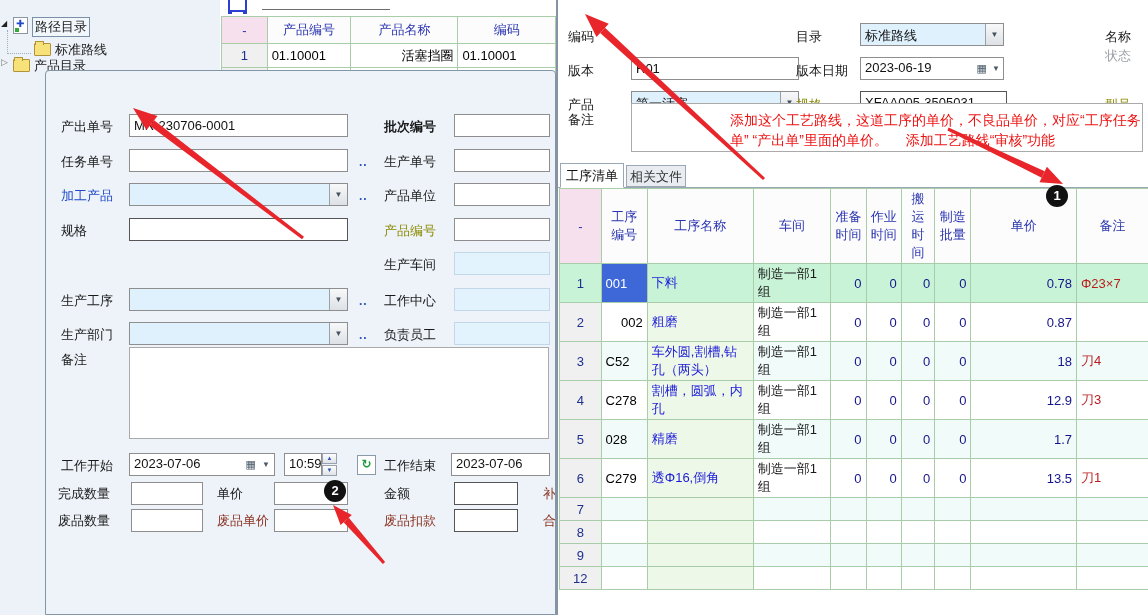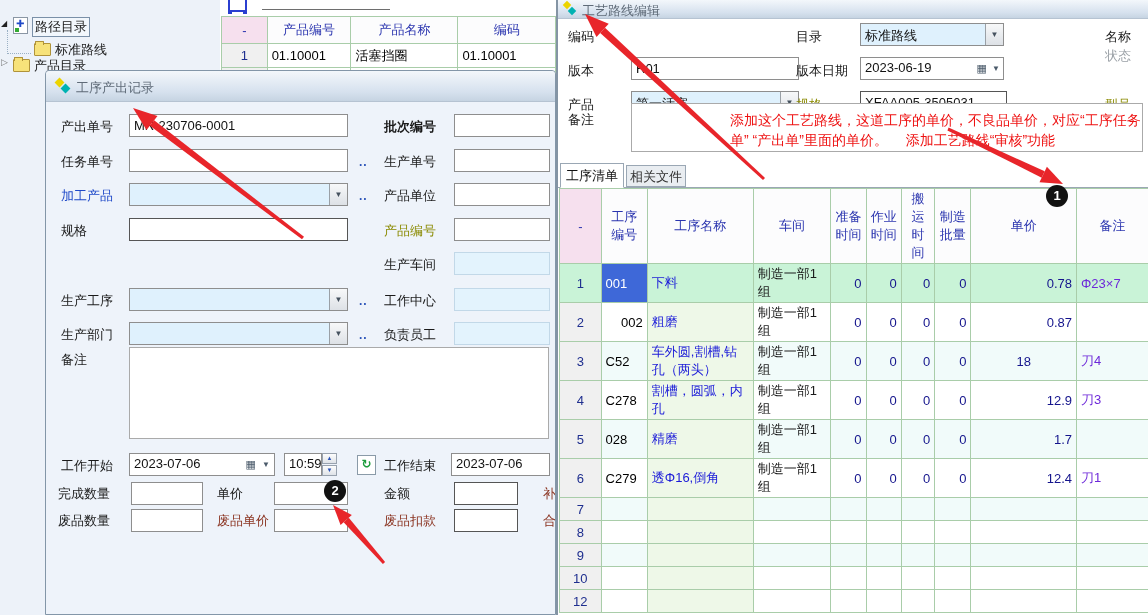"工艺路线编辑" div.titlebar { html: <div> <span></span> <span></span> <span>工艺路线编辑</span> </div> -> none }
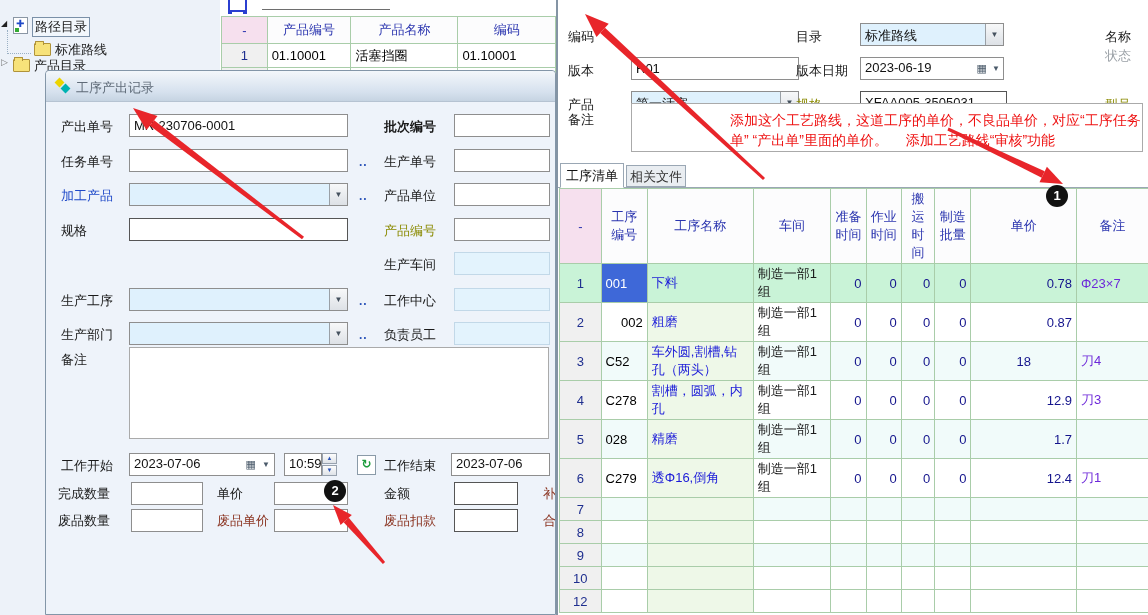"活塞挡圈" td { text-align: none -> right }
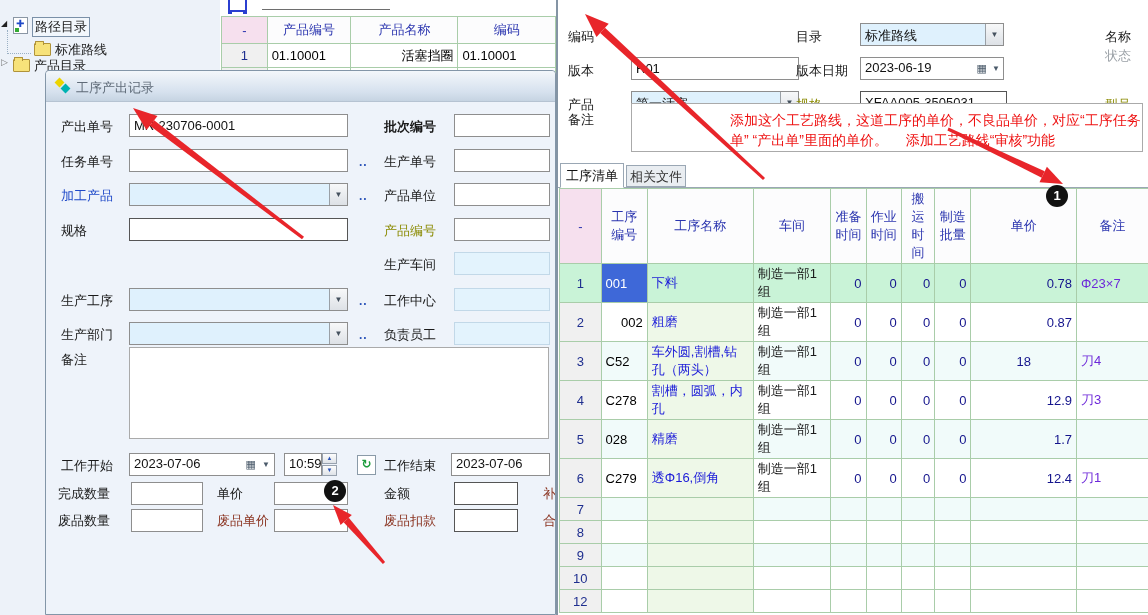"工序产出记录" div.titlebar { html: <div> <span></span> <span></span> <span>工序产出记录</span> </div> -> none }
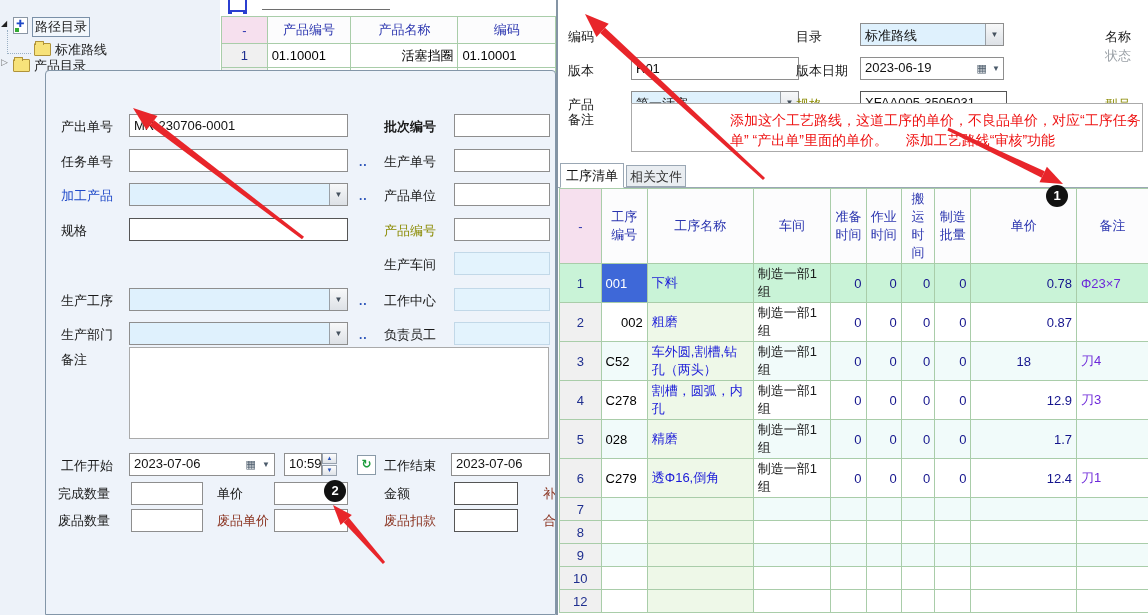"Φ23×7" .c-note { color: #6d28d9 -> #b91c1c }
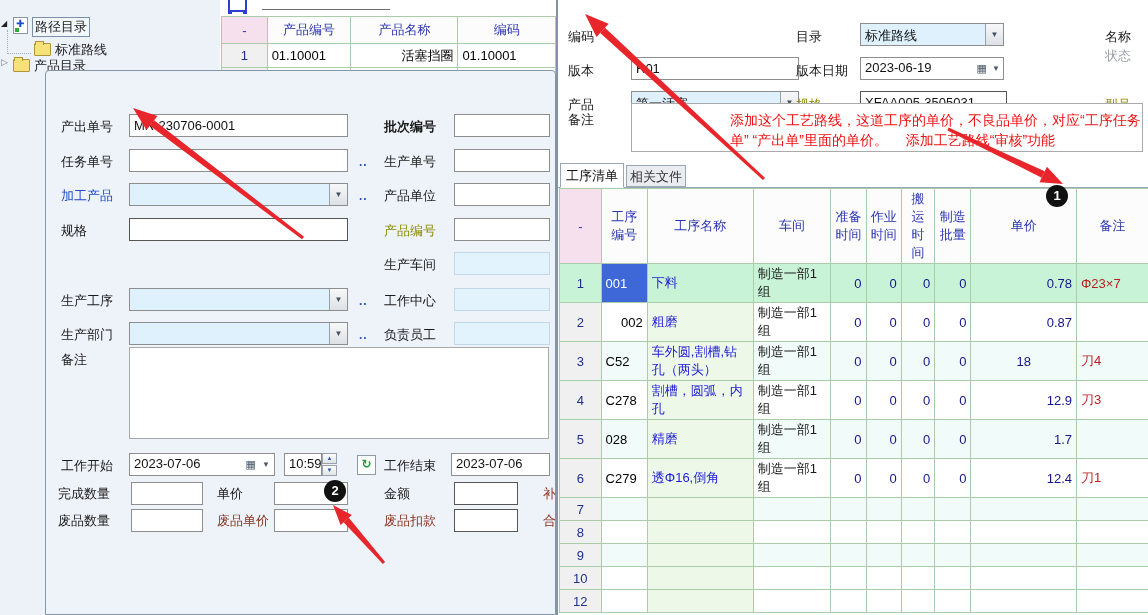"18" td.c-num { text-align: center -> none }
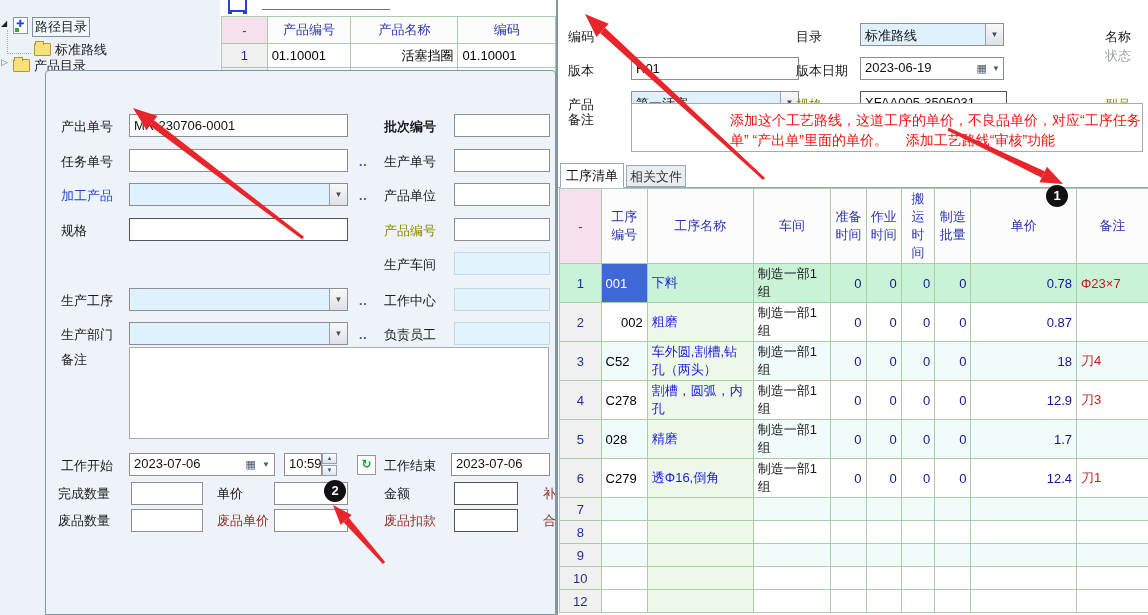"12.4" td.c-num { text: 12.4 -> 13.5 }
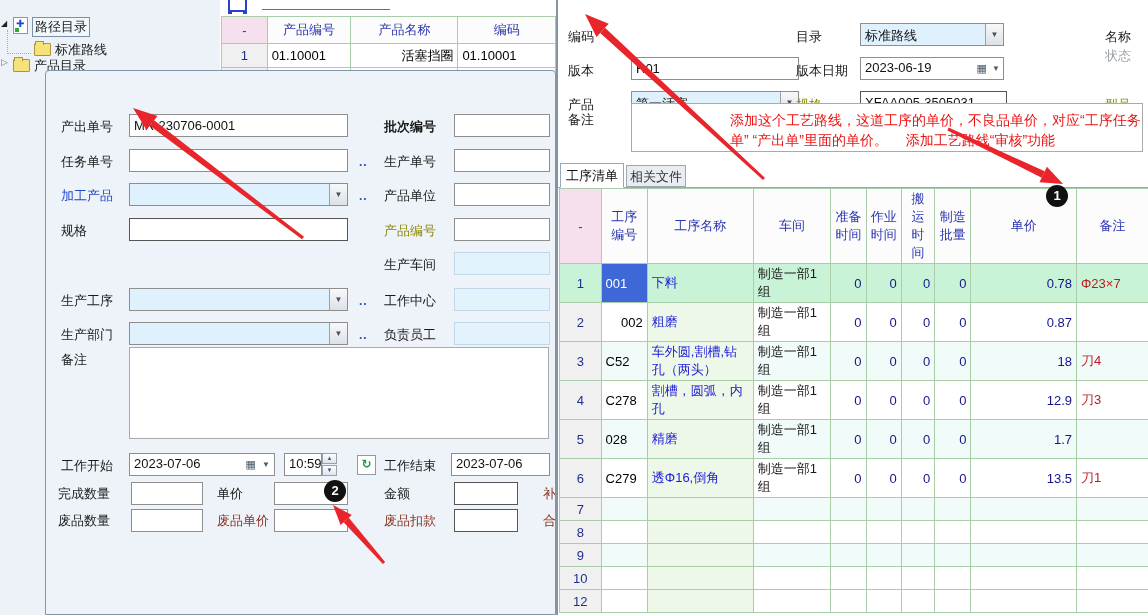"10" tr.plain { html: <tr> <td>10</td> <td></td> <td></td> <td></td> <td></td> <td></td> <td></td> <td></td> <td></td> <td></td> </tr> -> none }
